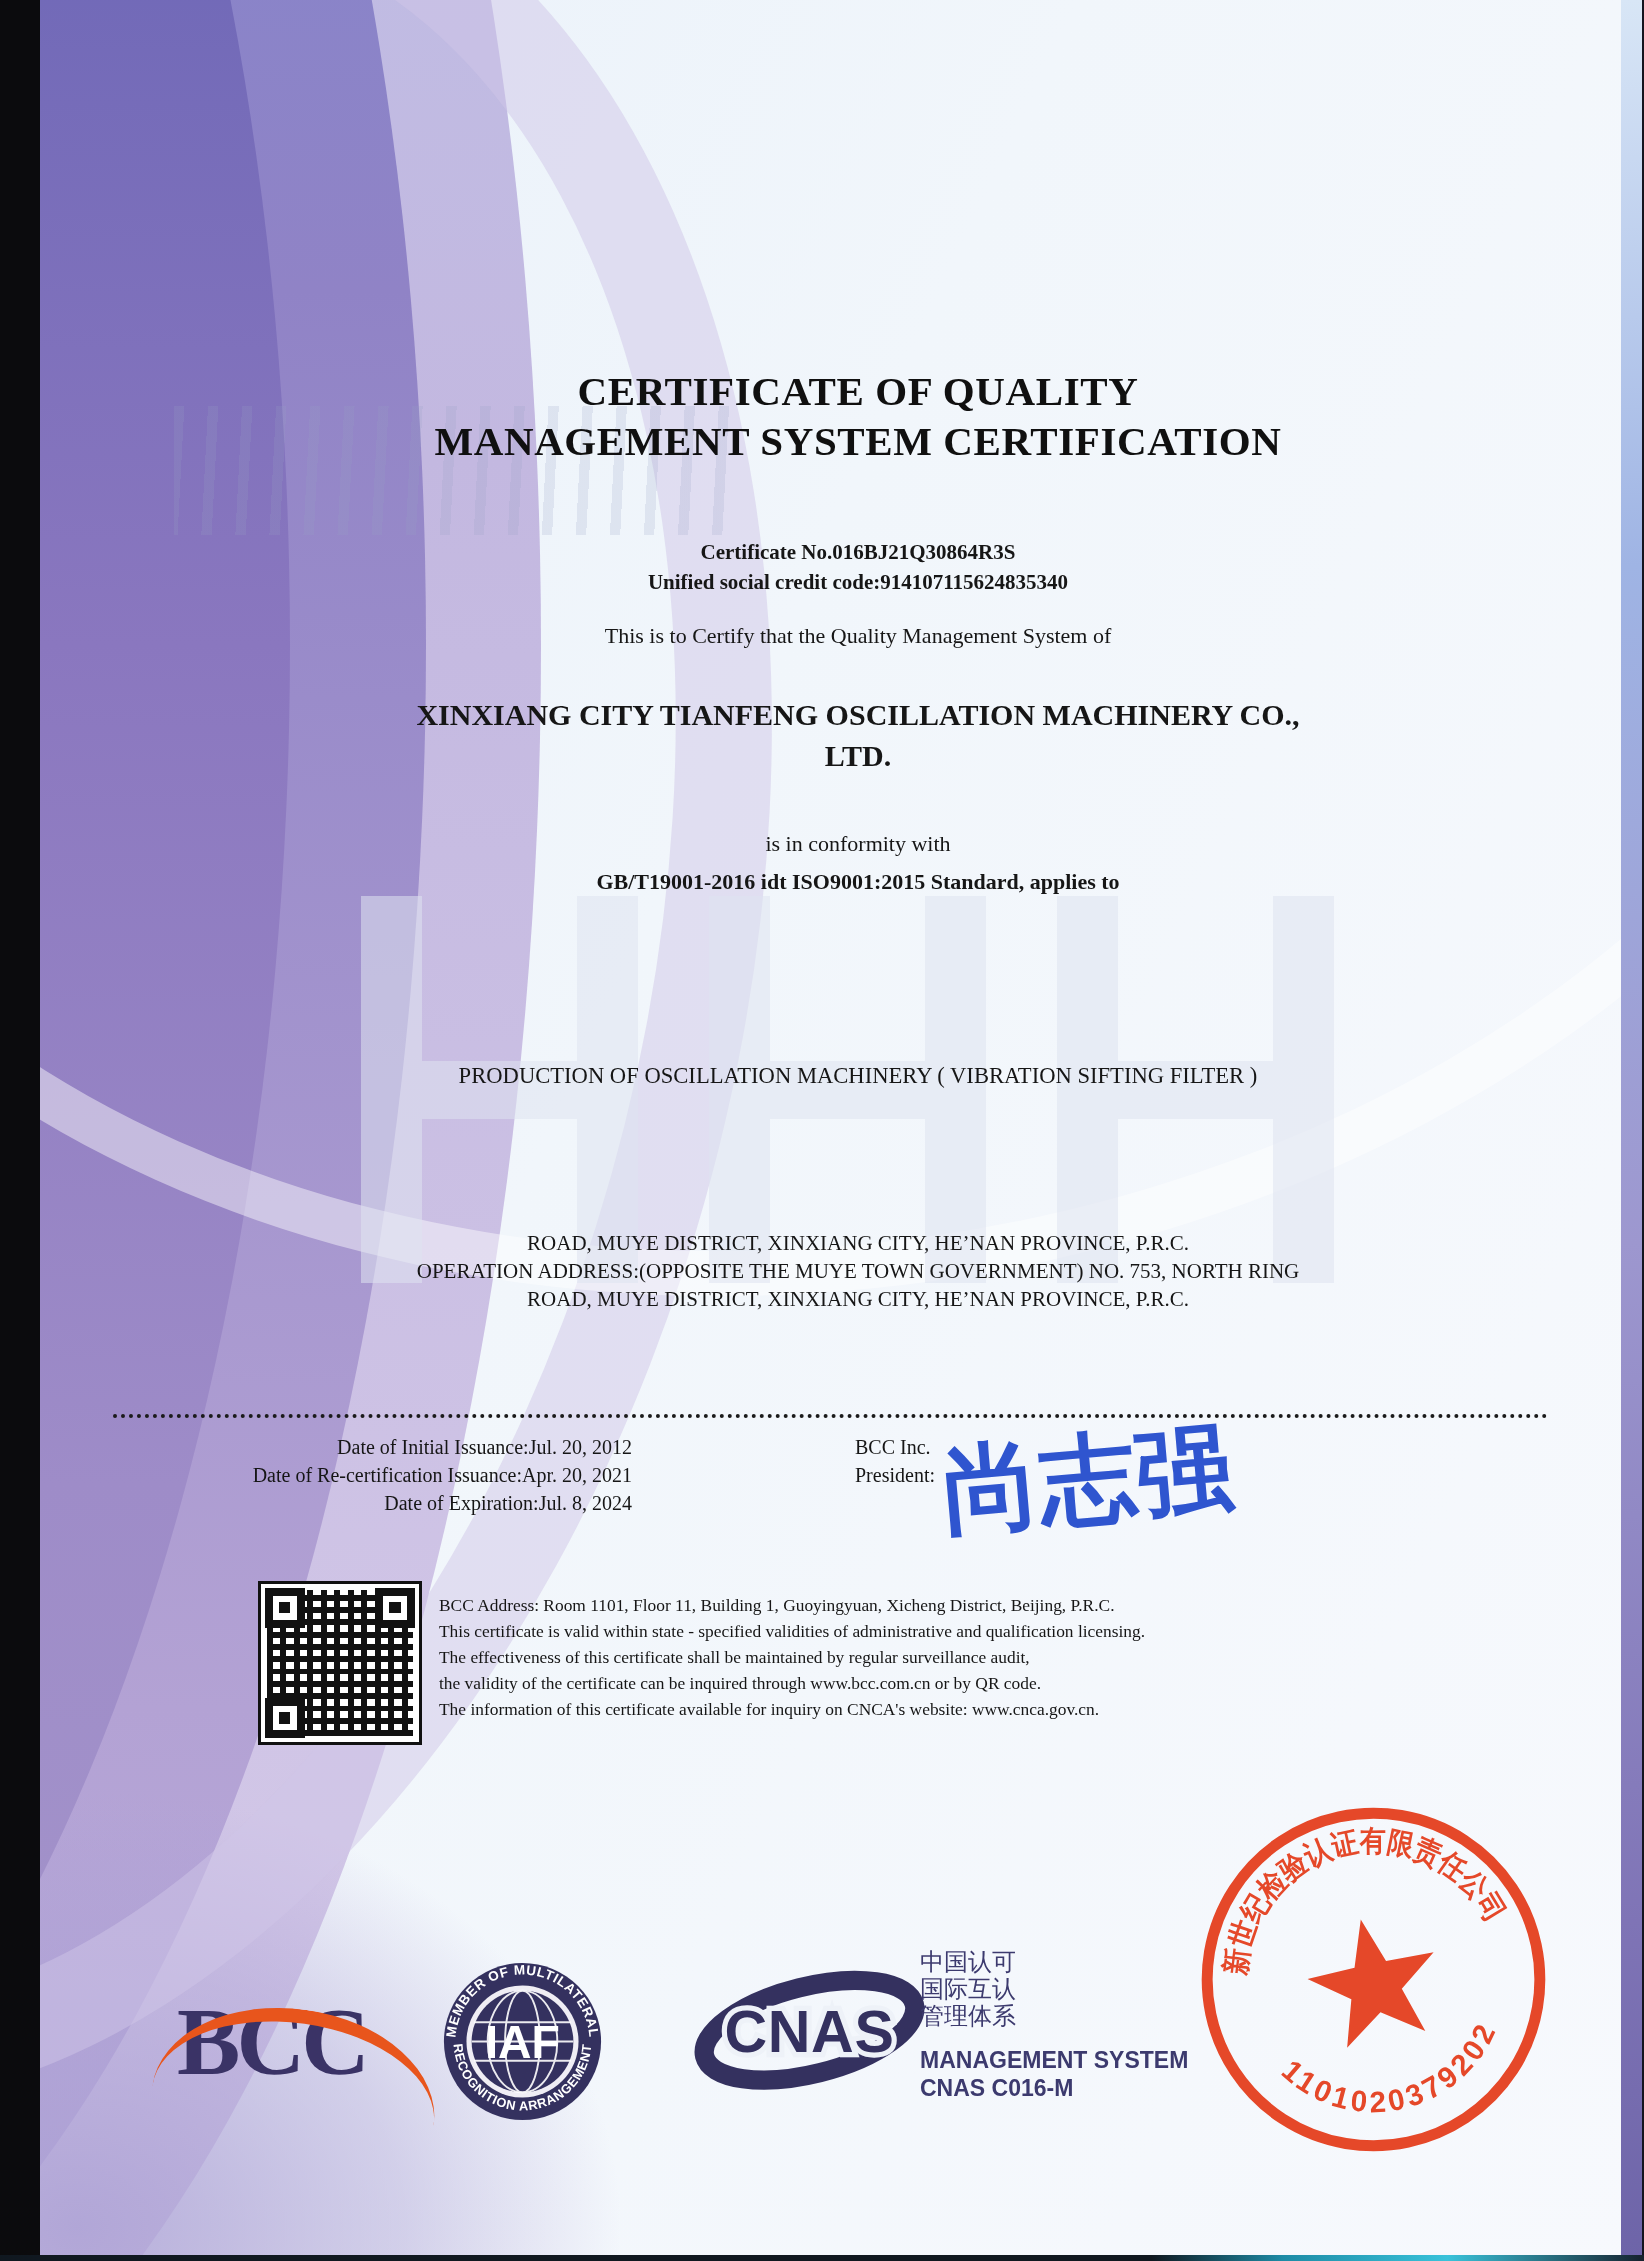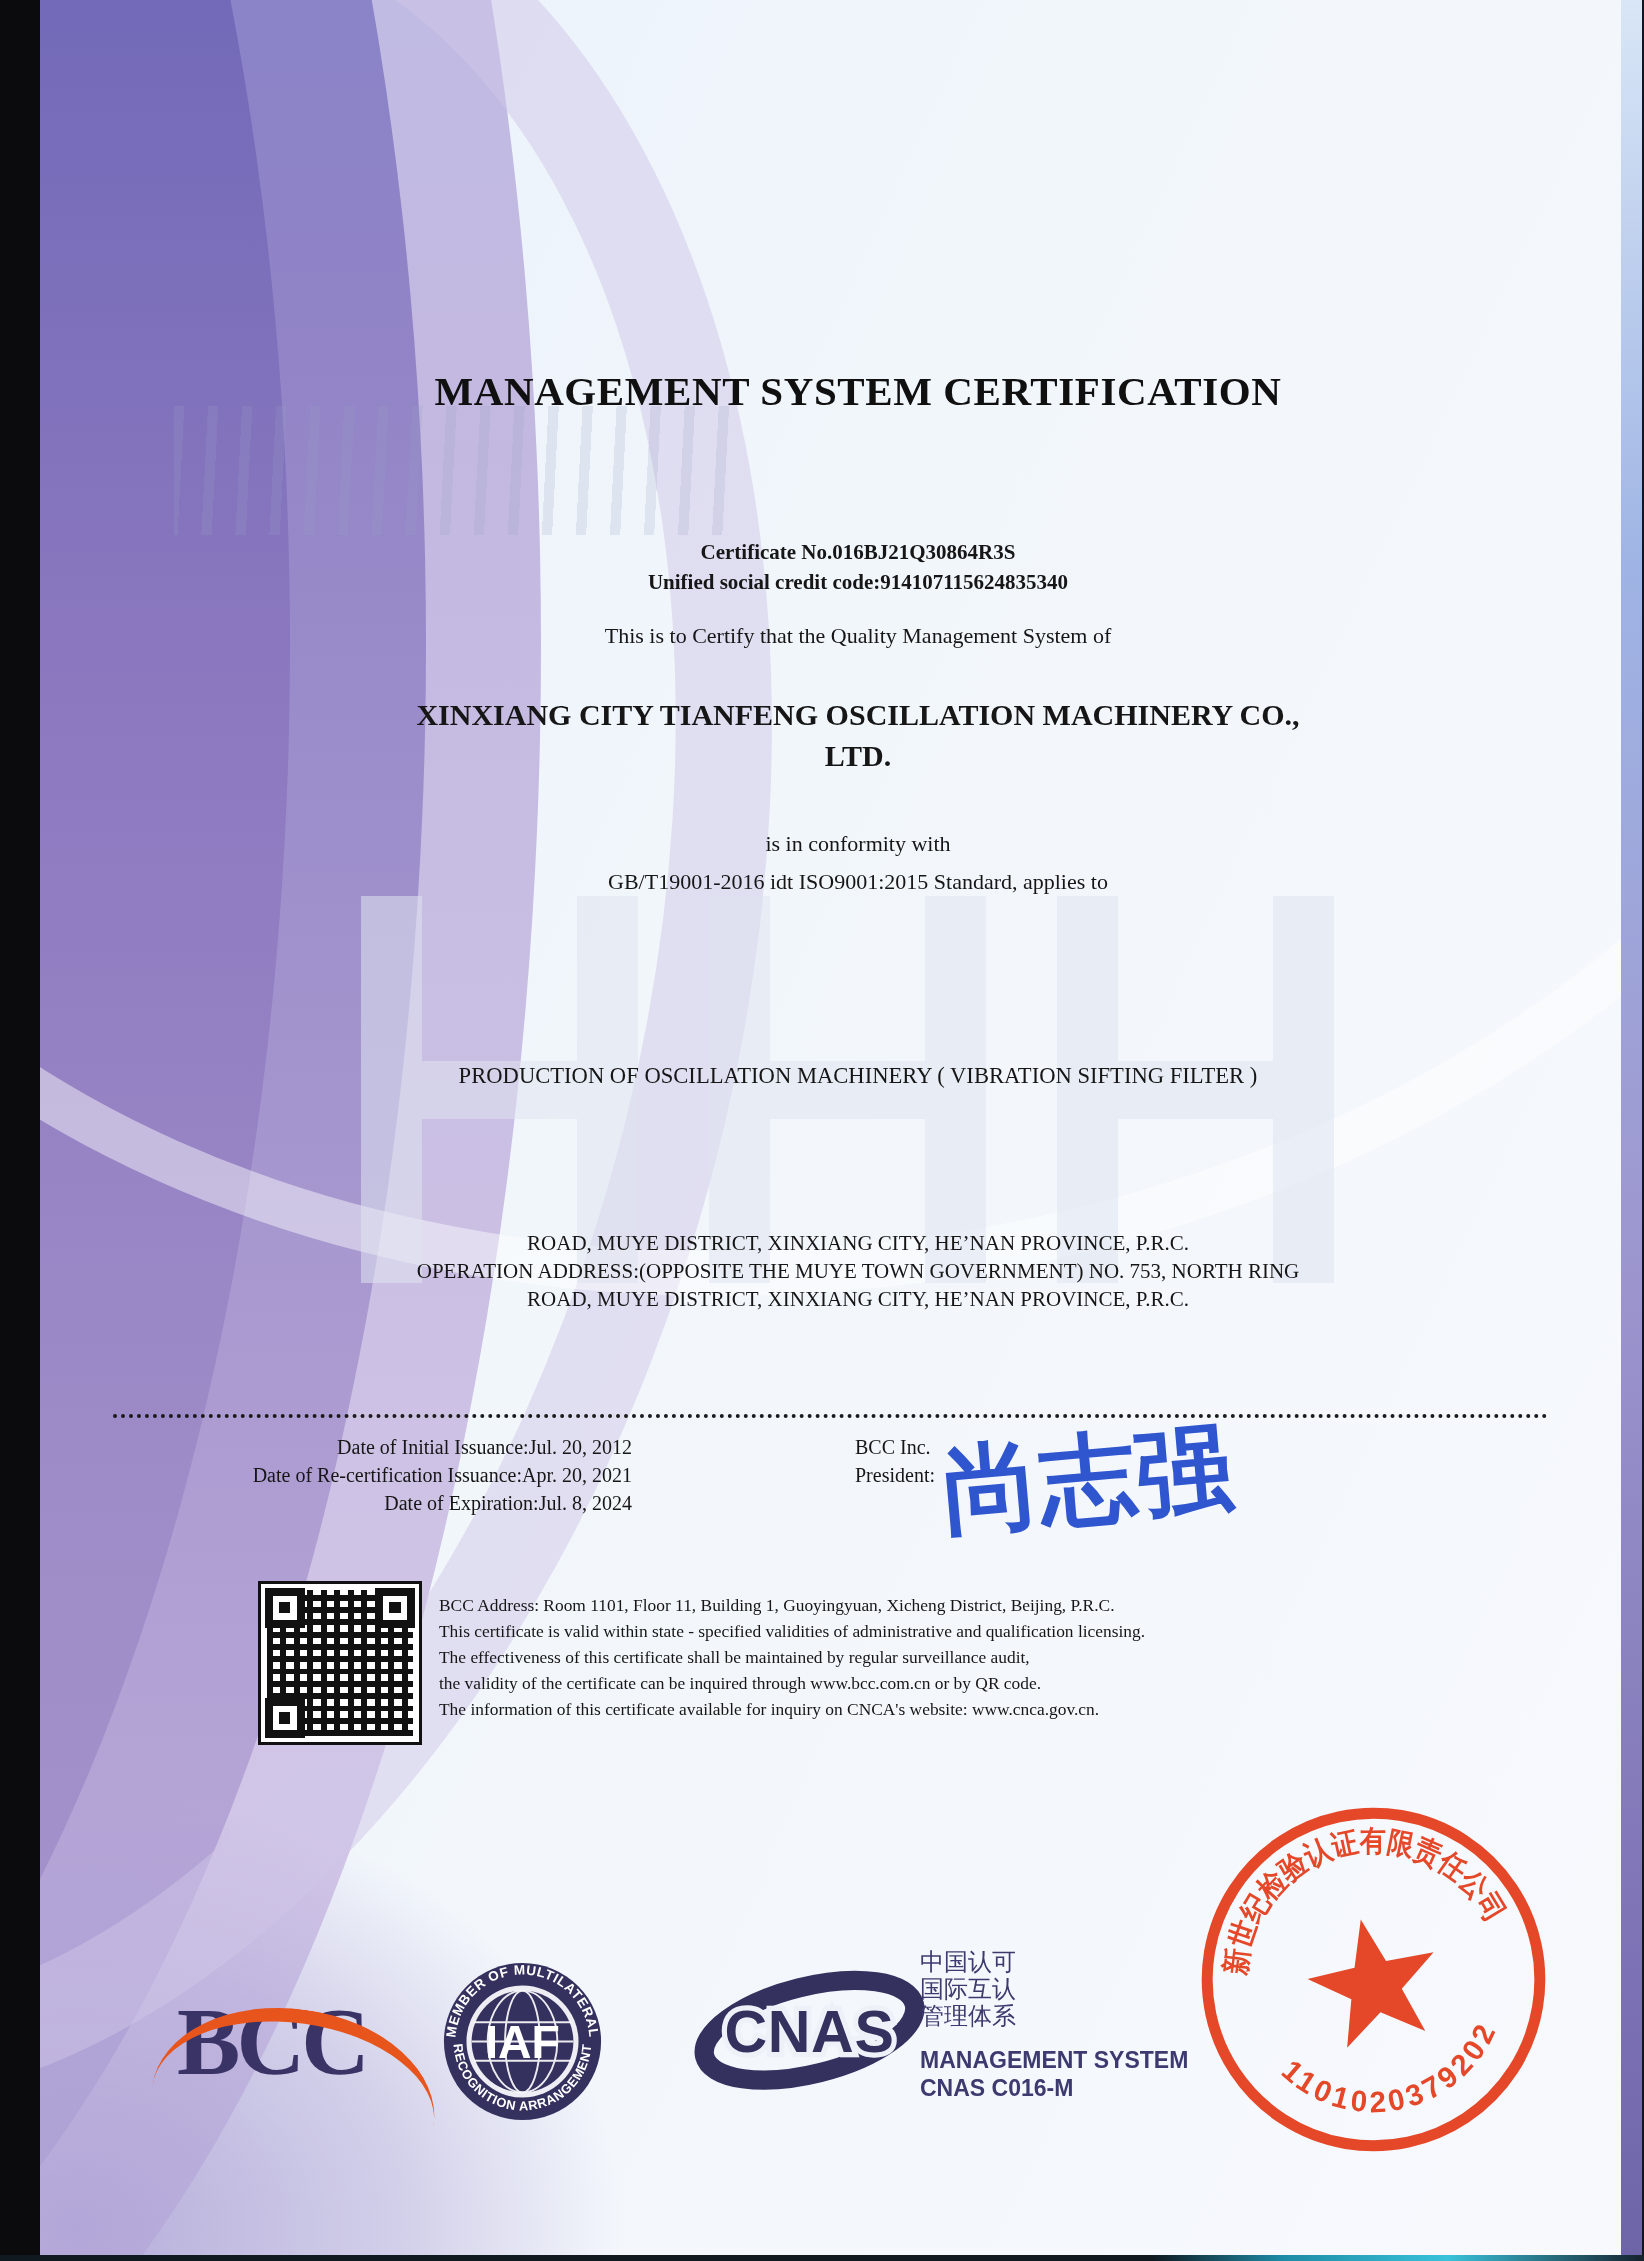"CERTIFICATE OF QUALITY" div { html: none -> <div>CERTIFICATE OF QUALITY</div> }
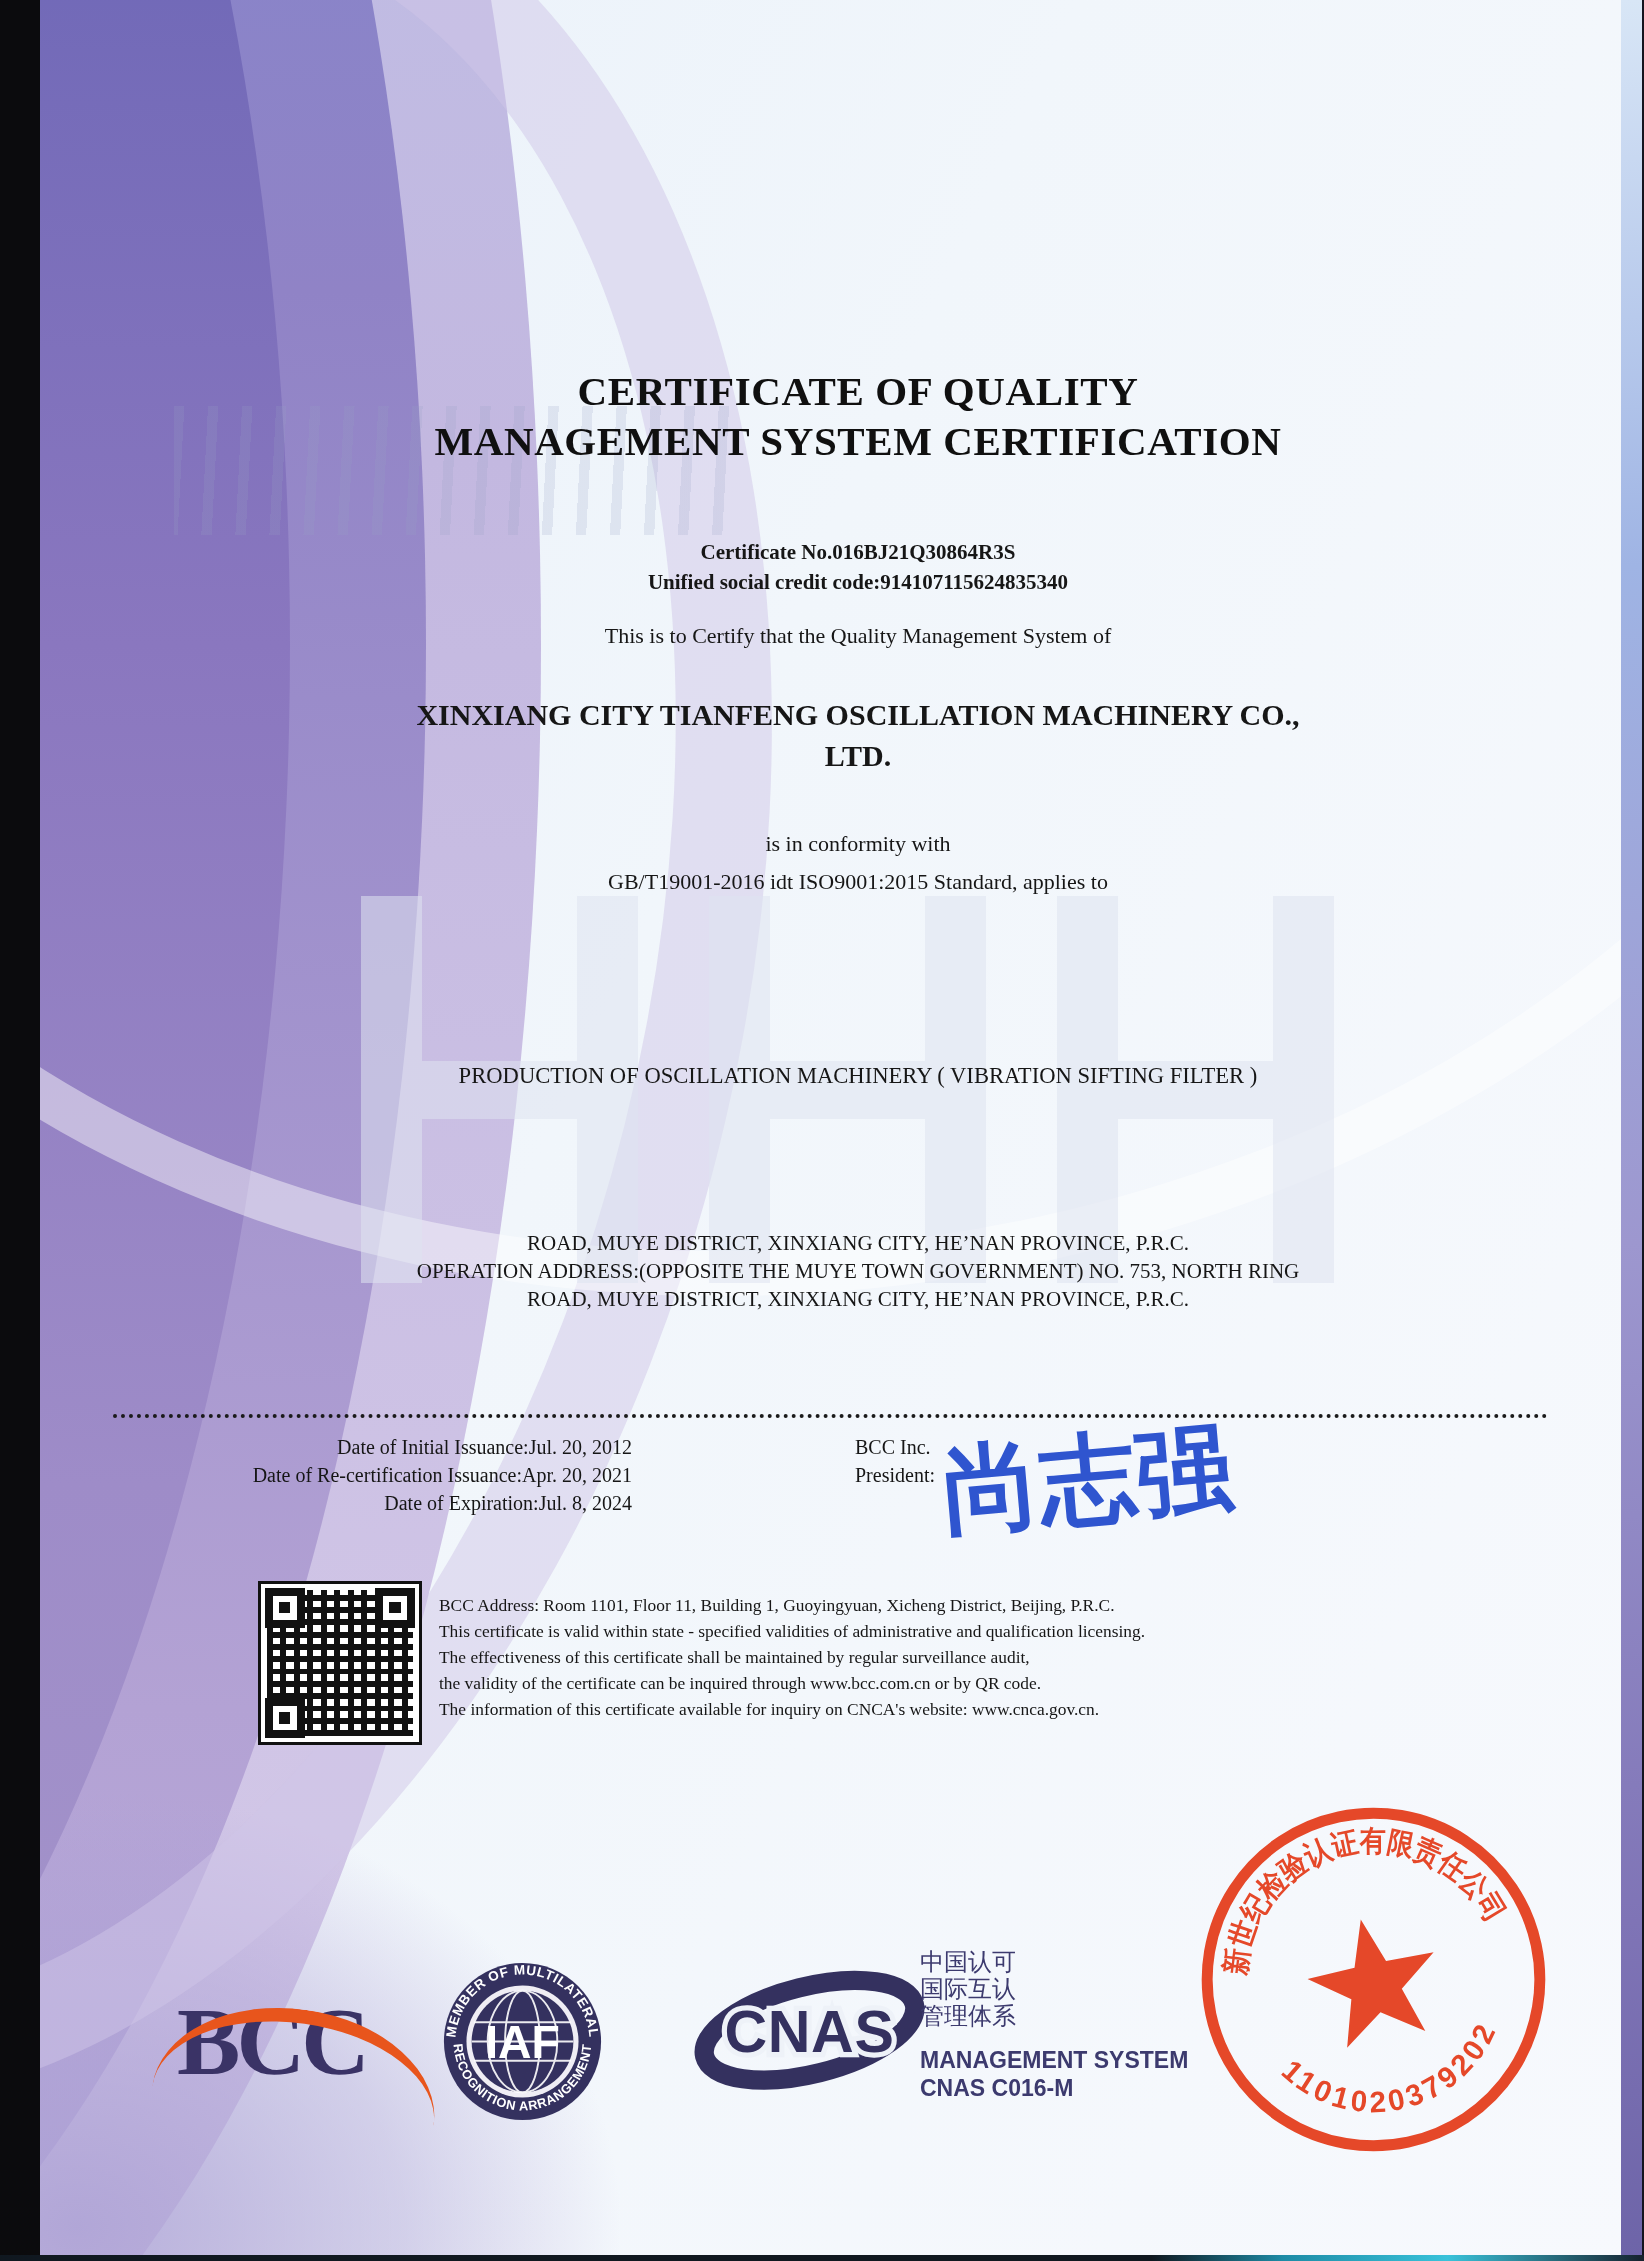"GB/T19001-2016 idt ISO9001:2015" .standard { font-weight: none -> bold }
